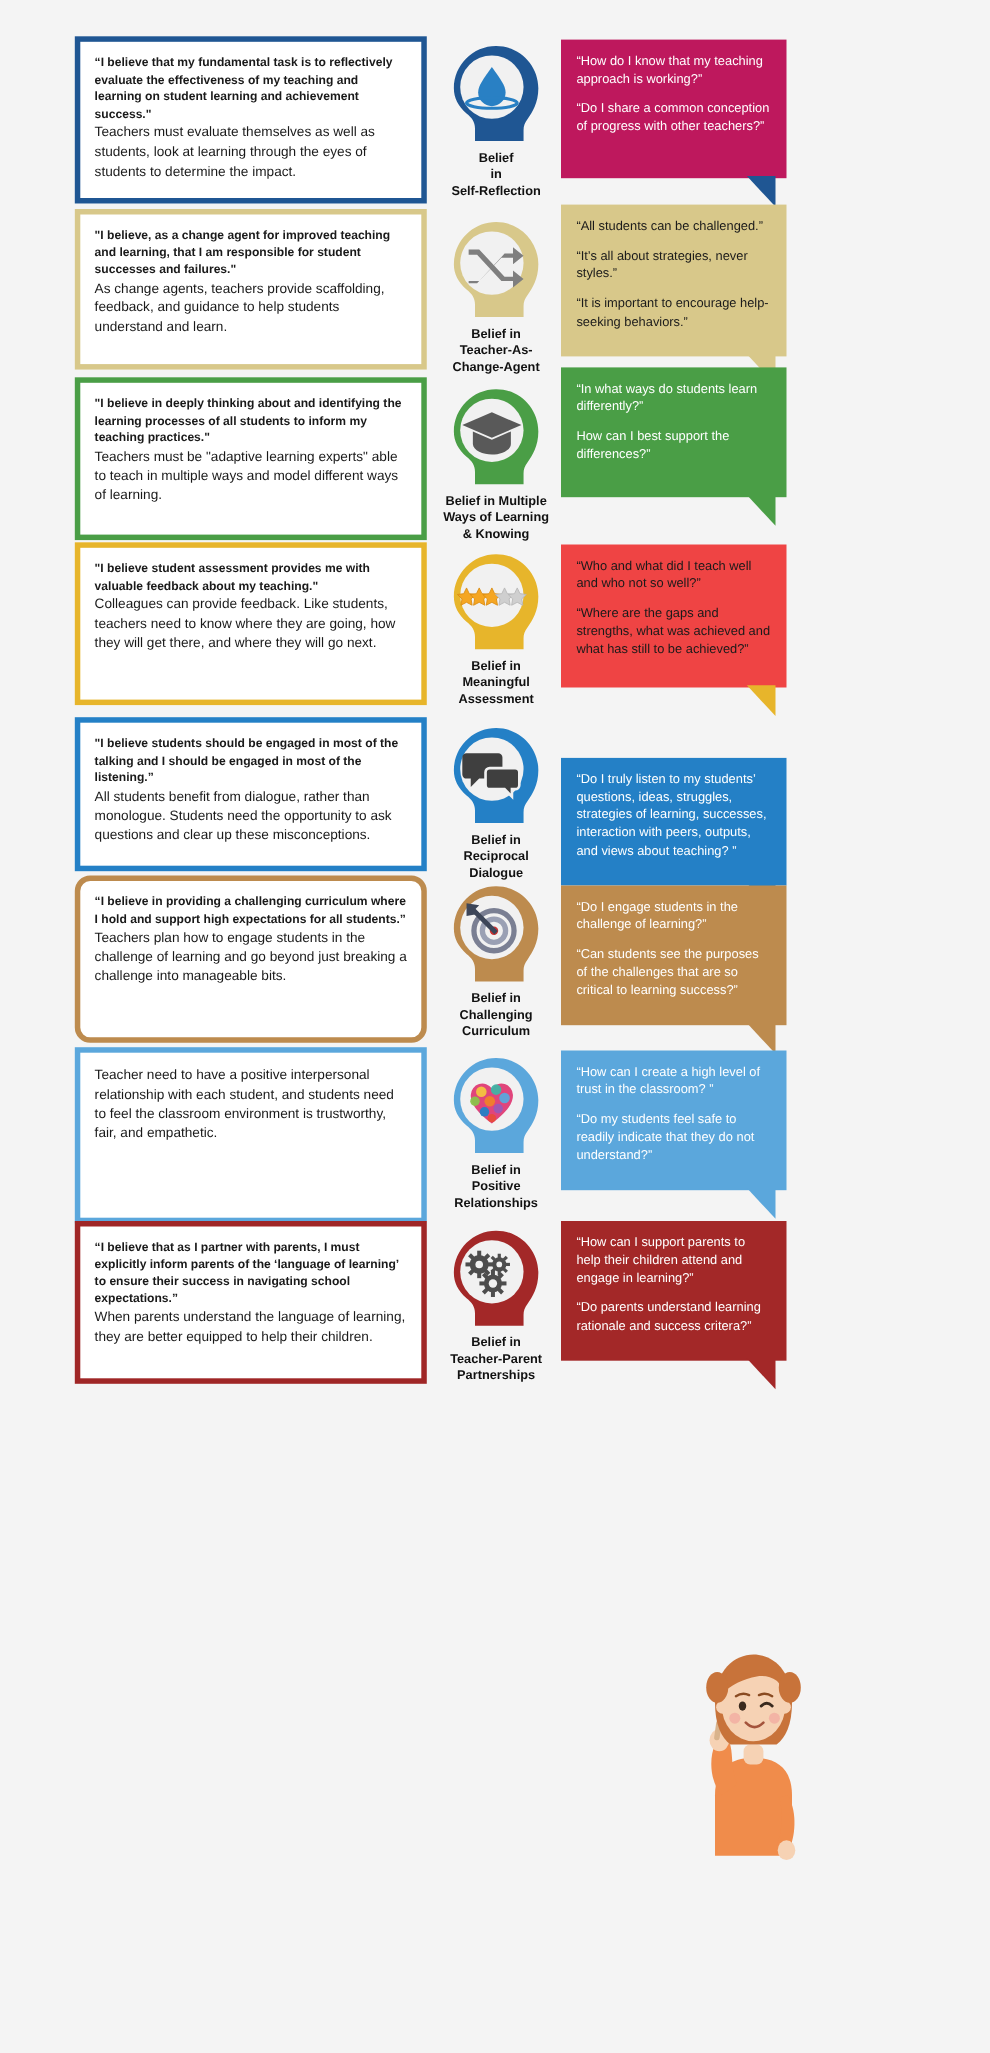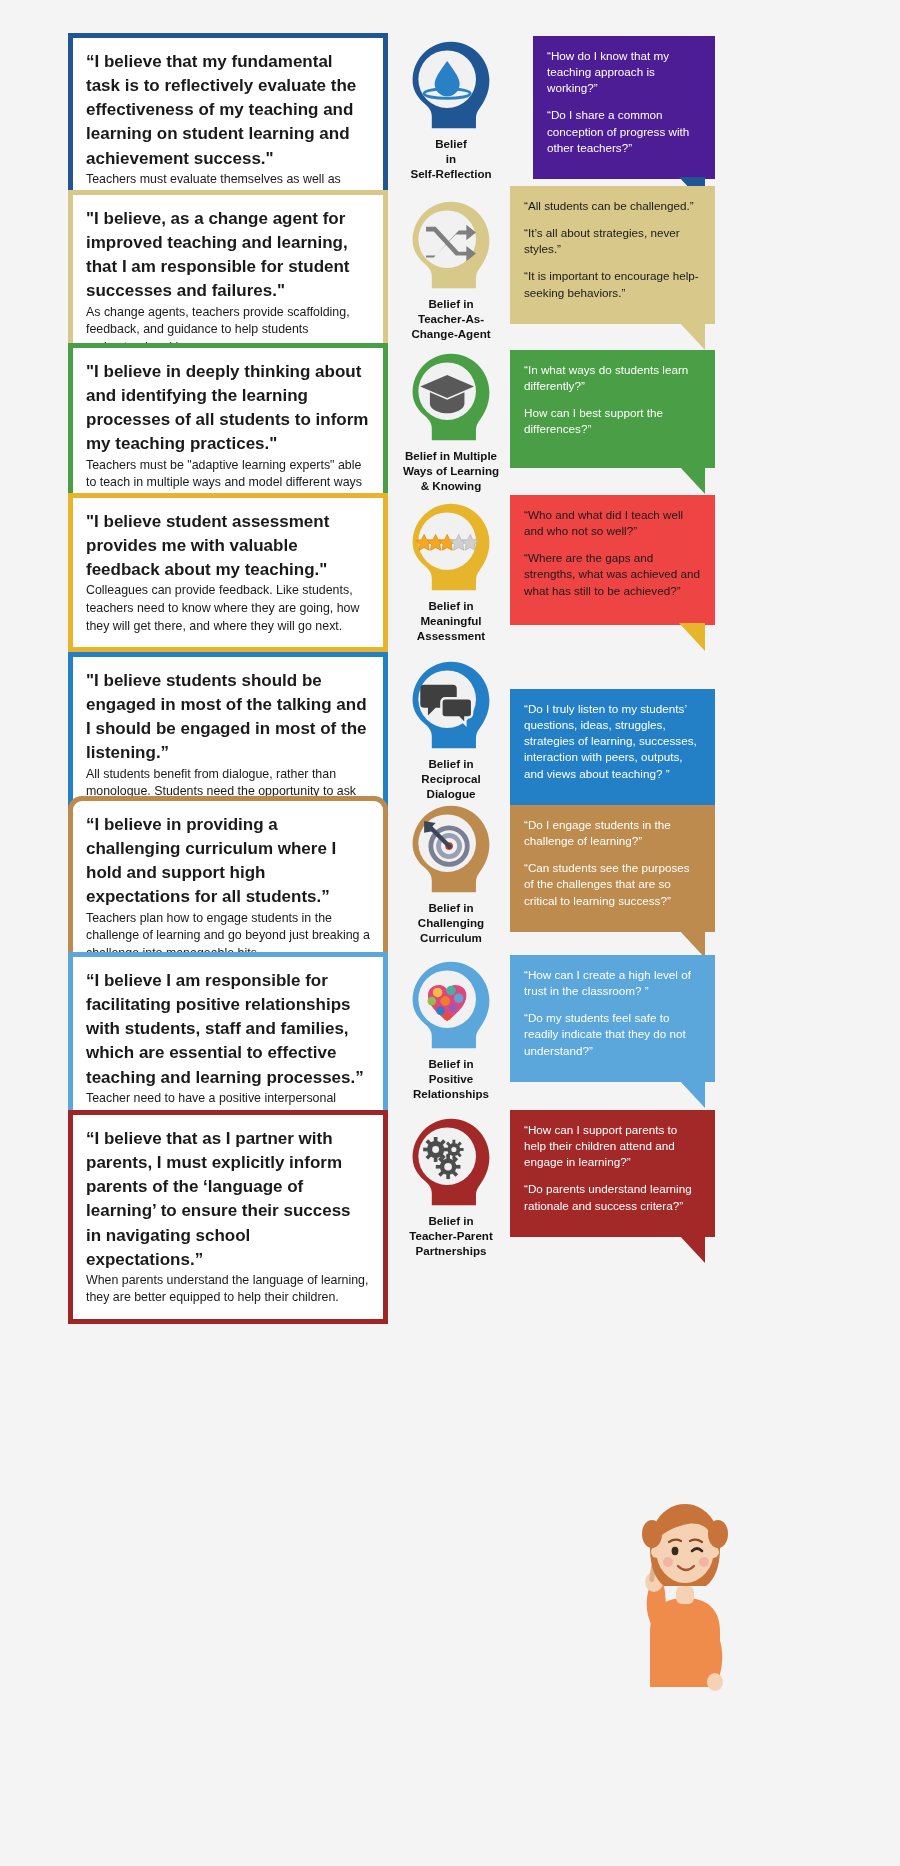"“I believe that my fundamental" .stmt .q { font-size: 17px -> 11px }
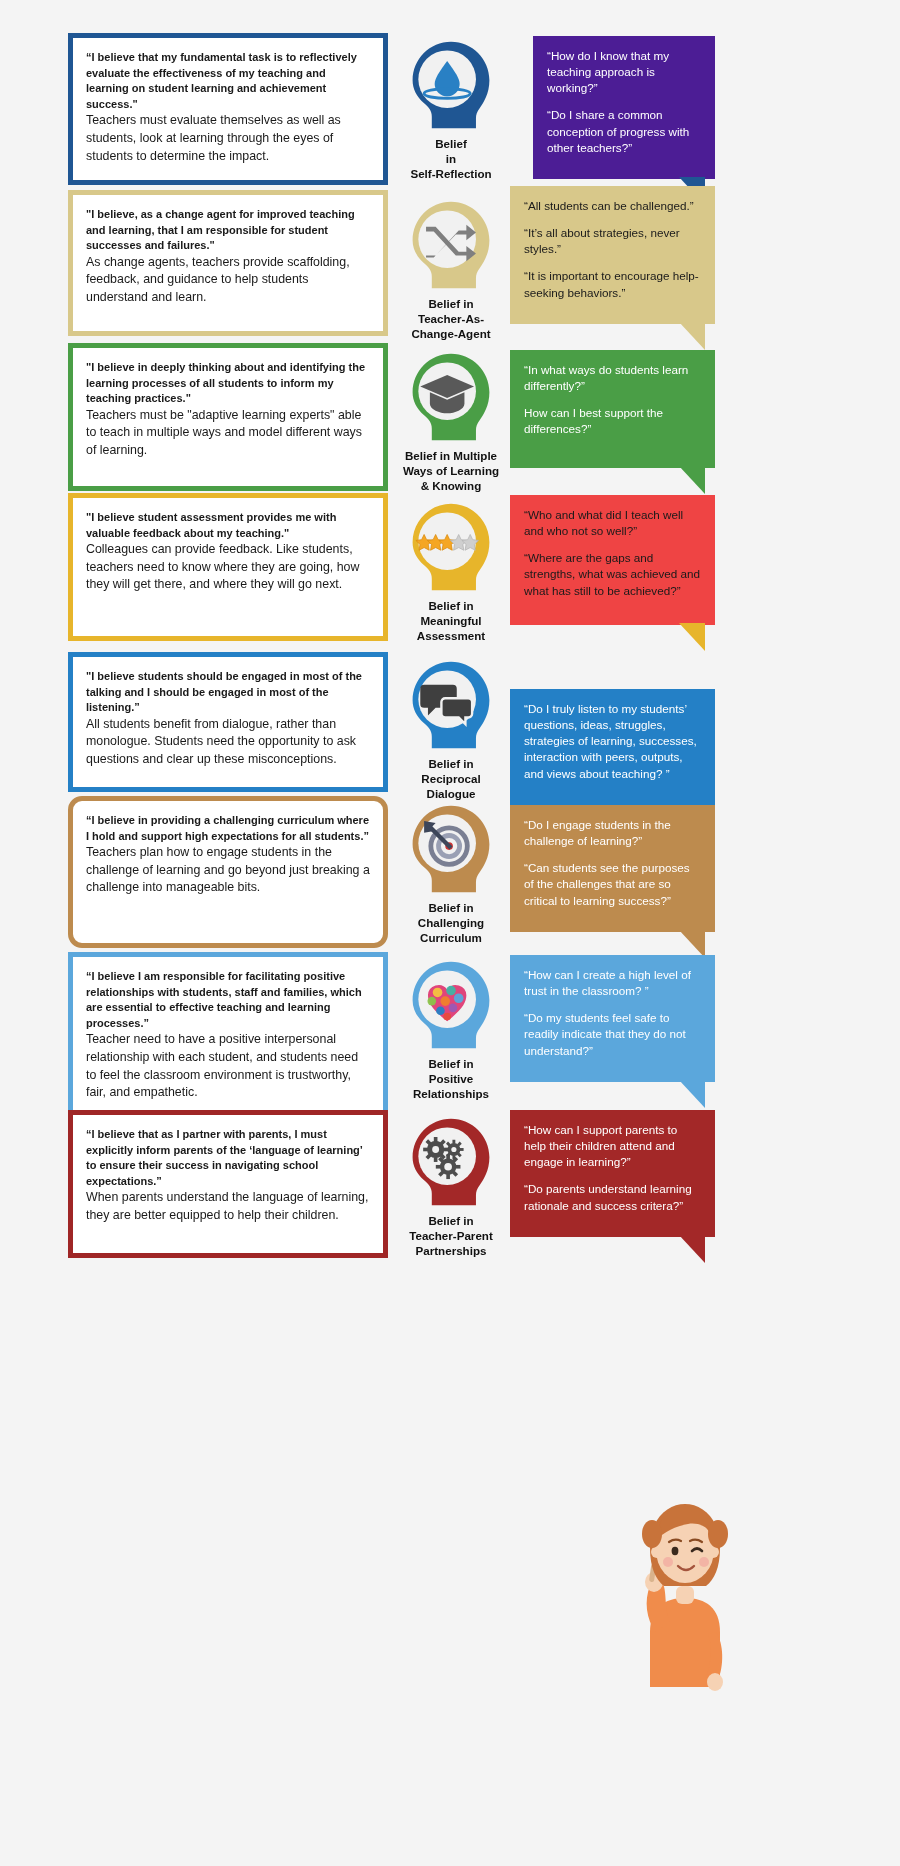"“How do I know that" div.bubble { background: #4c1d95 -> #be185d; margin-left: 23px -> none }
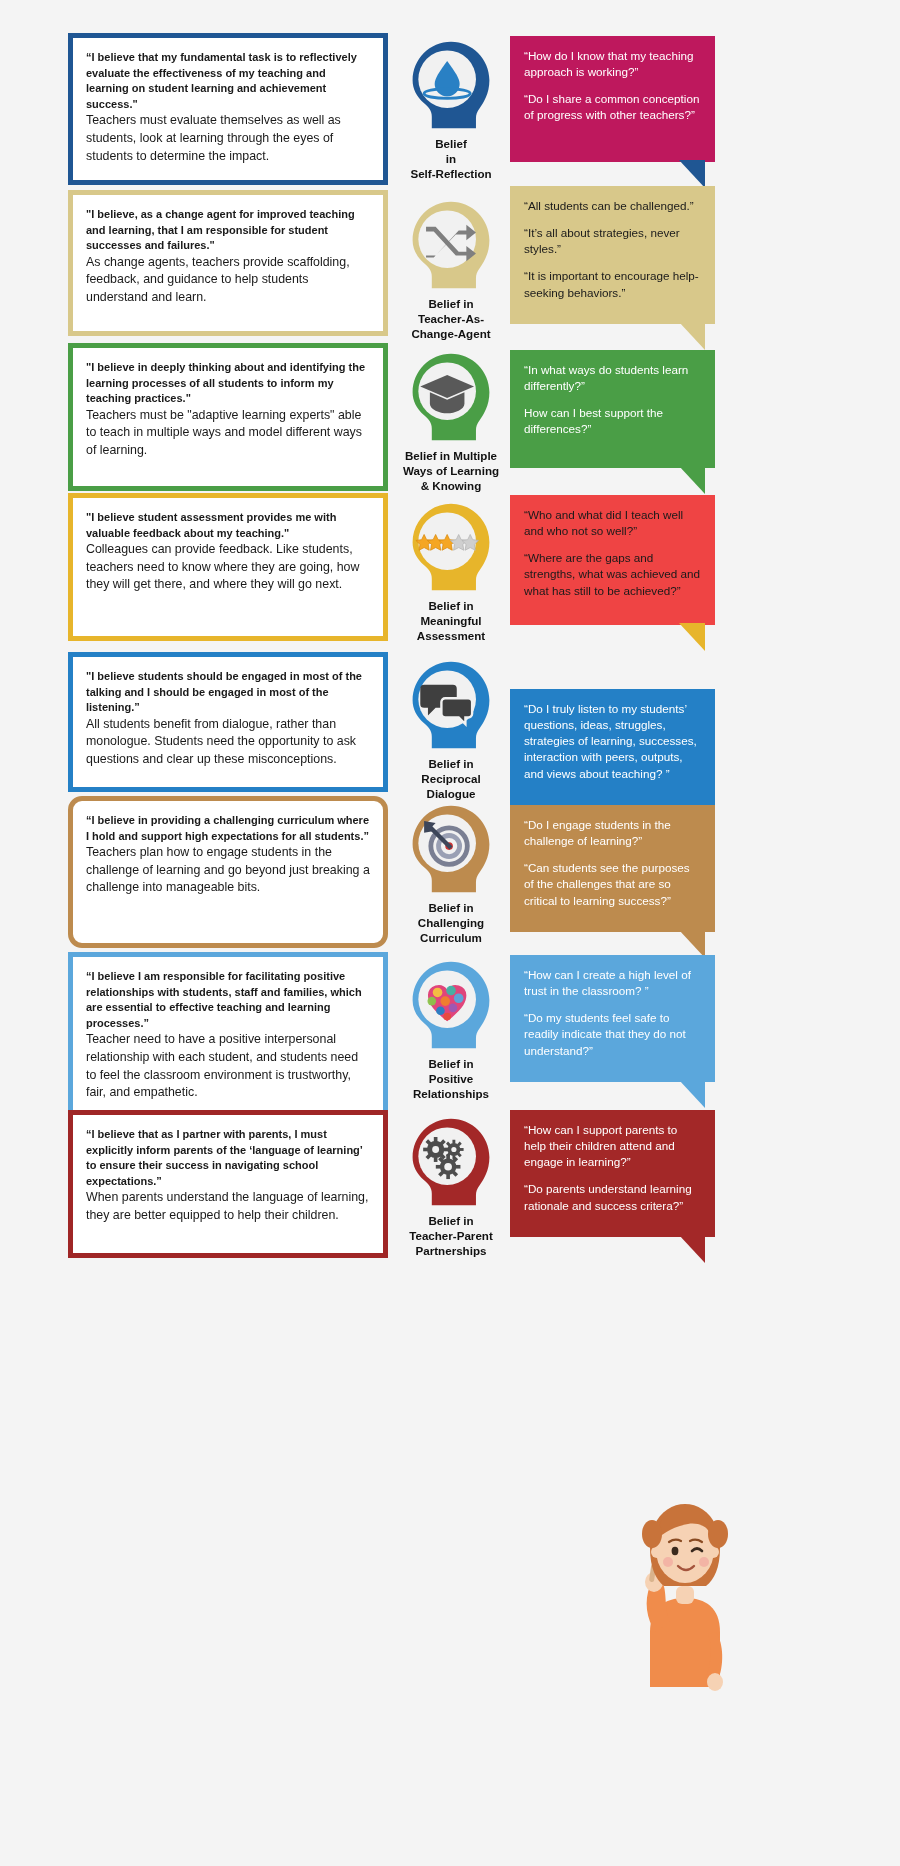"“In what ways do students" div.bubblewrap { top: 350px -> 334px }
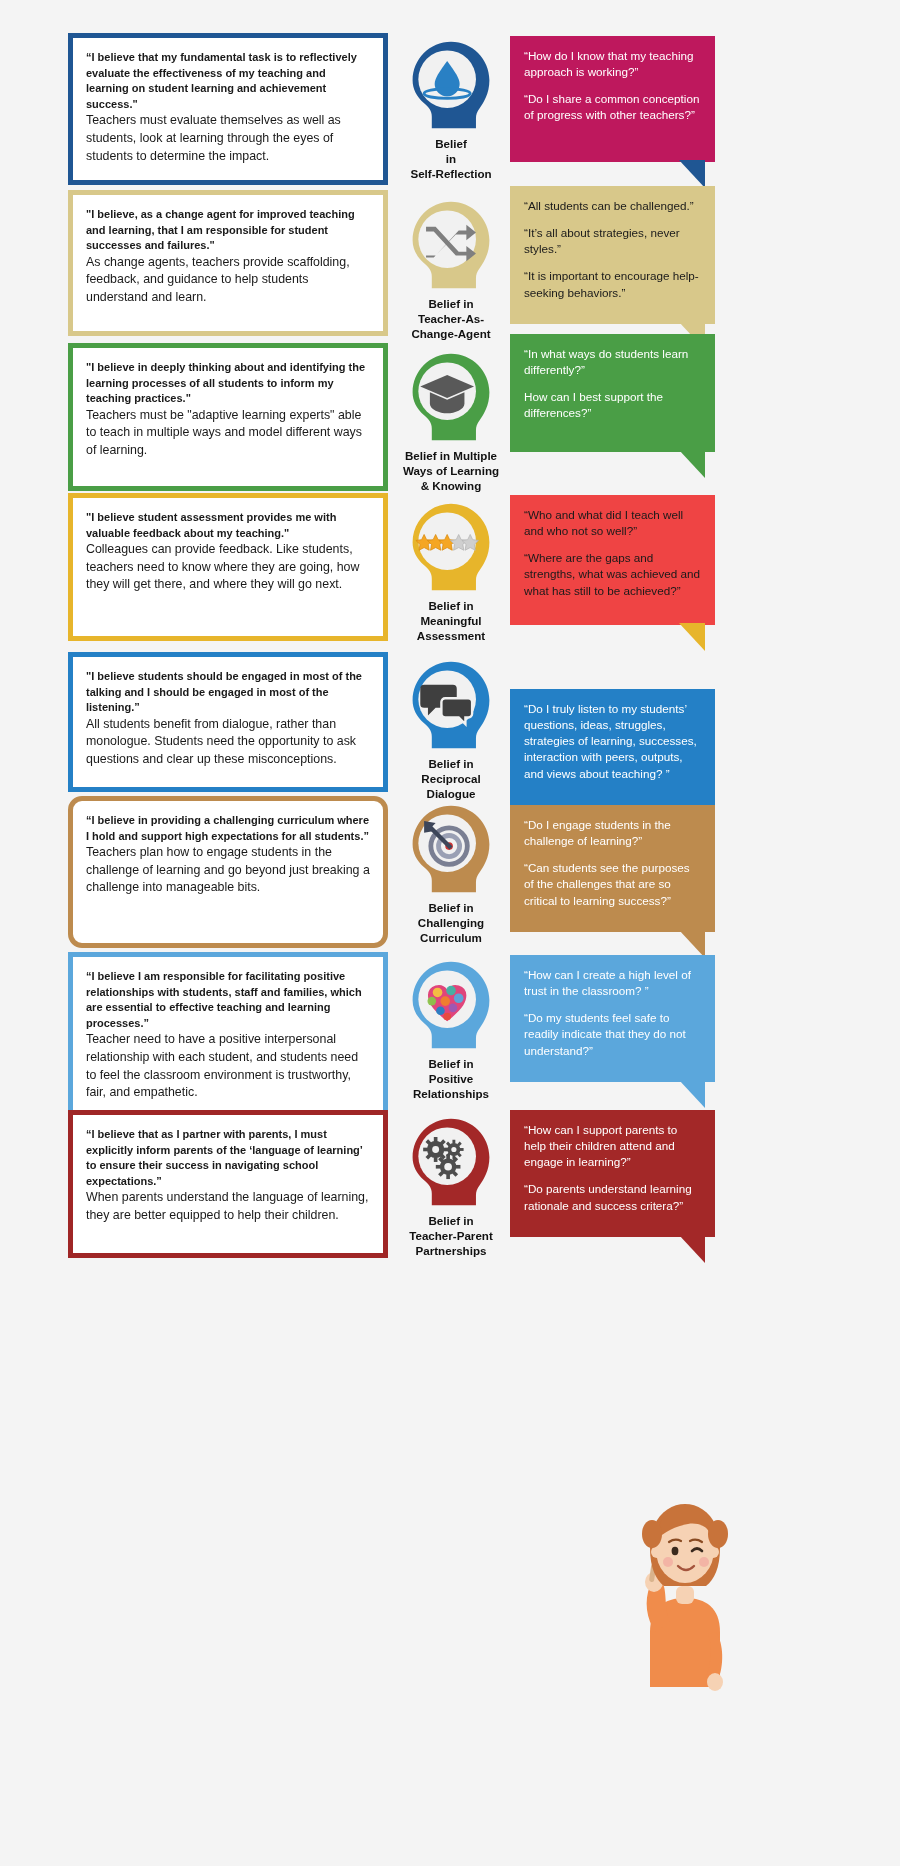"“I believe I am responsible" span.q { html: <span>“I believe I am responsible for facilitating positive relationships with students, staff and families, which are essential to effective teaching and learning processes.”</span> -> none }
